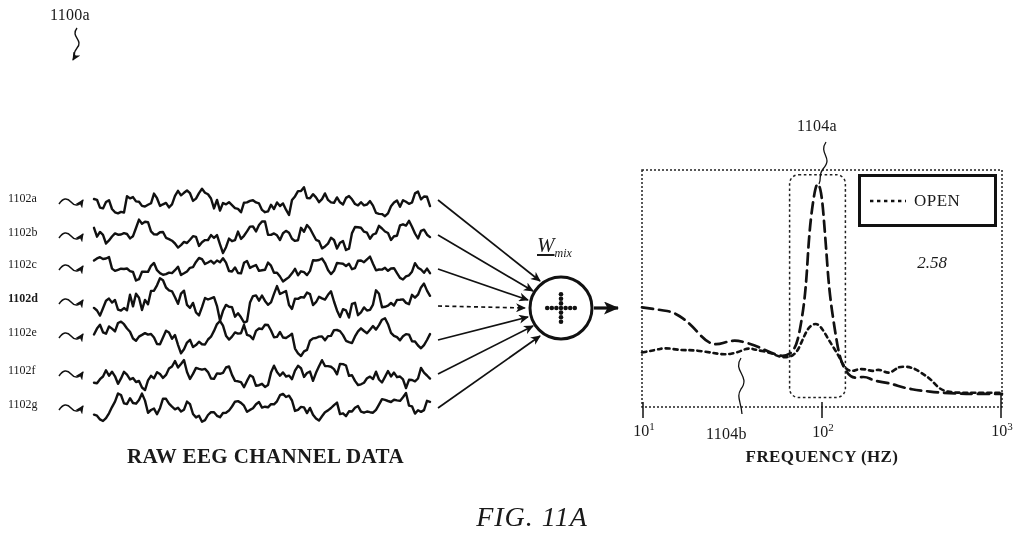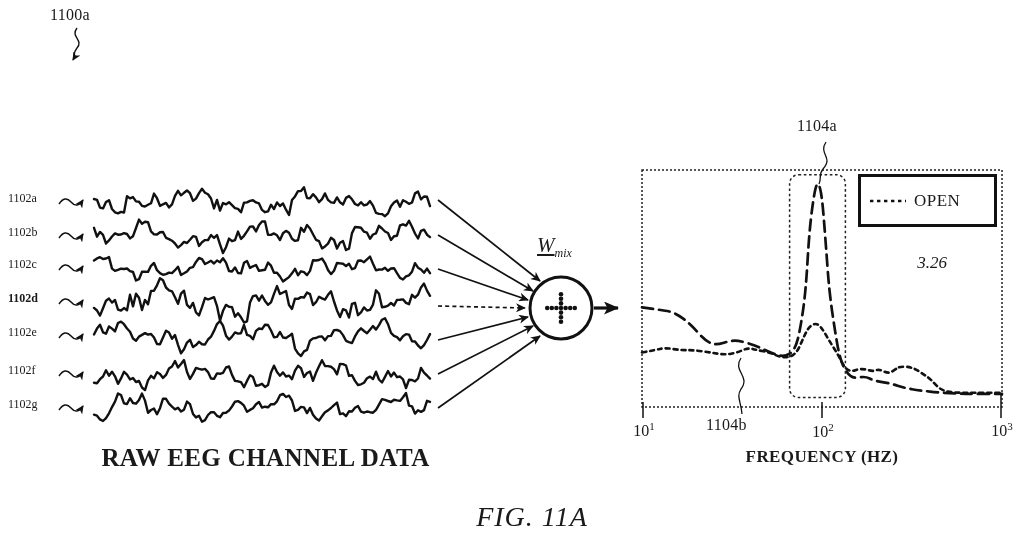"3.26" div { text: 3.26 -> 2.58 }
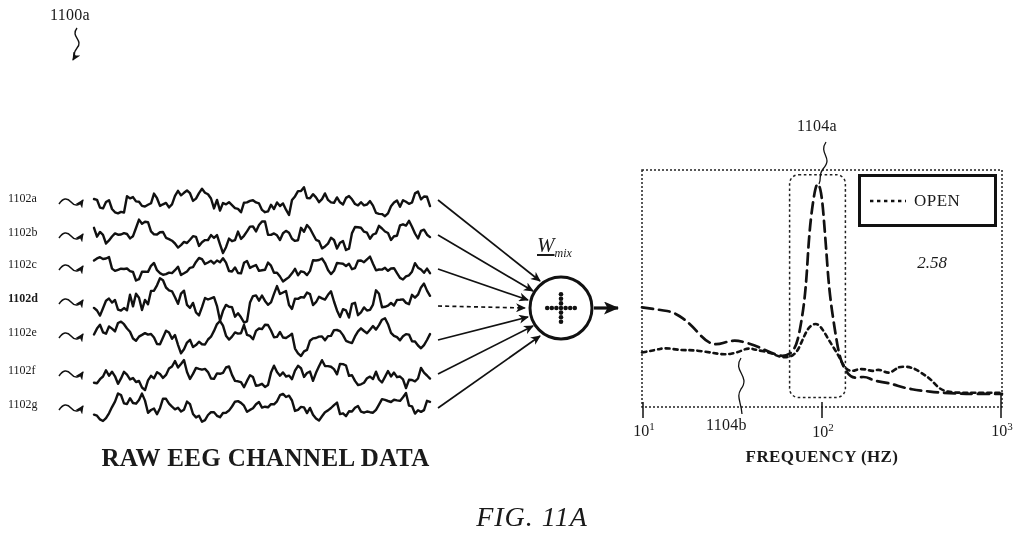"1104b" div.abs { top: 416px -> 425px }
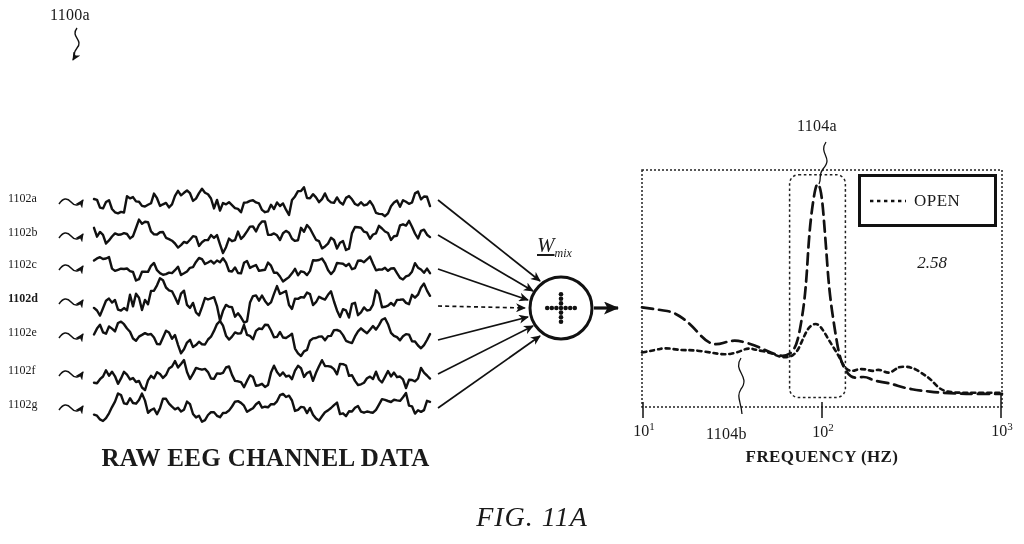"RAW EEG CHANNEL DATA" .caption-eeg { font-size: 25px -> 21px }
